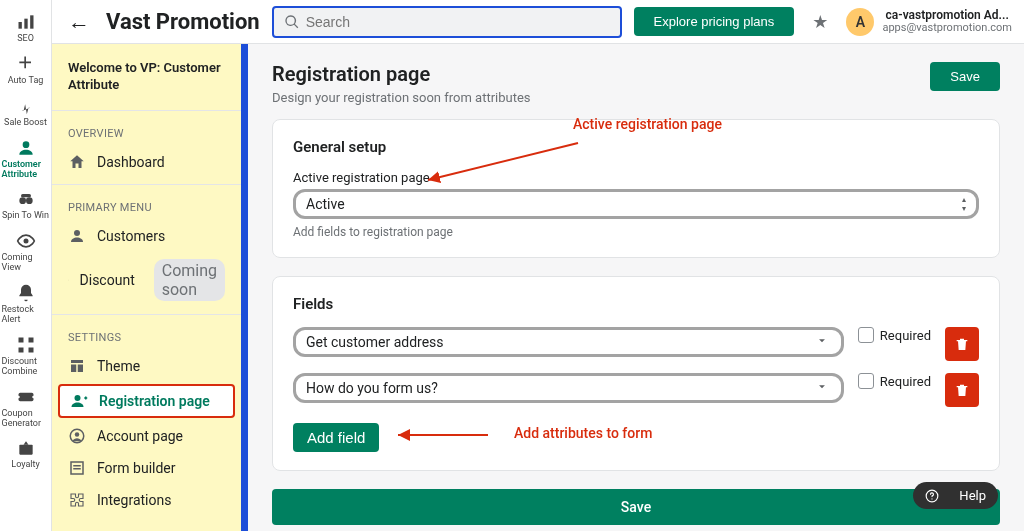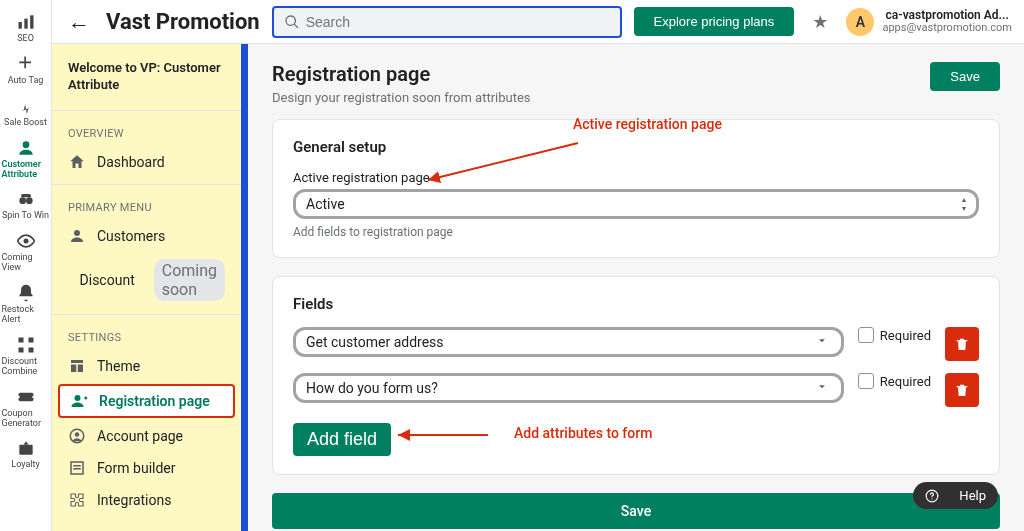"Add field" .btn-green-sm { font-size: 18px -> 15px }
